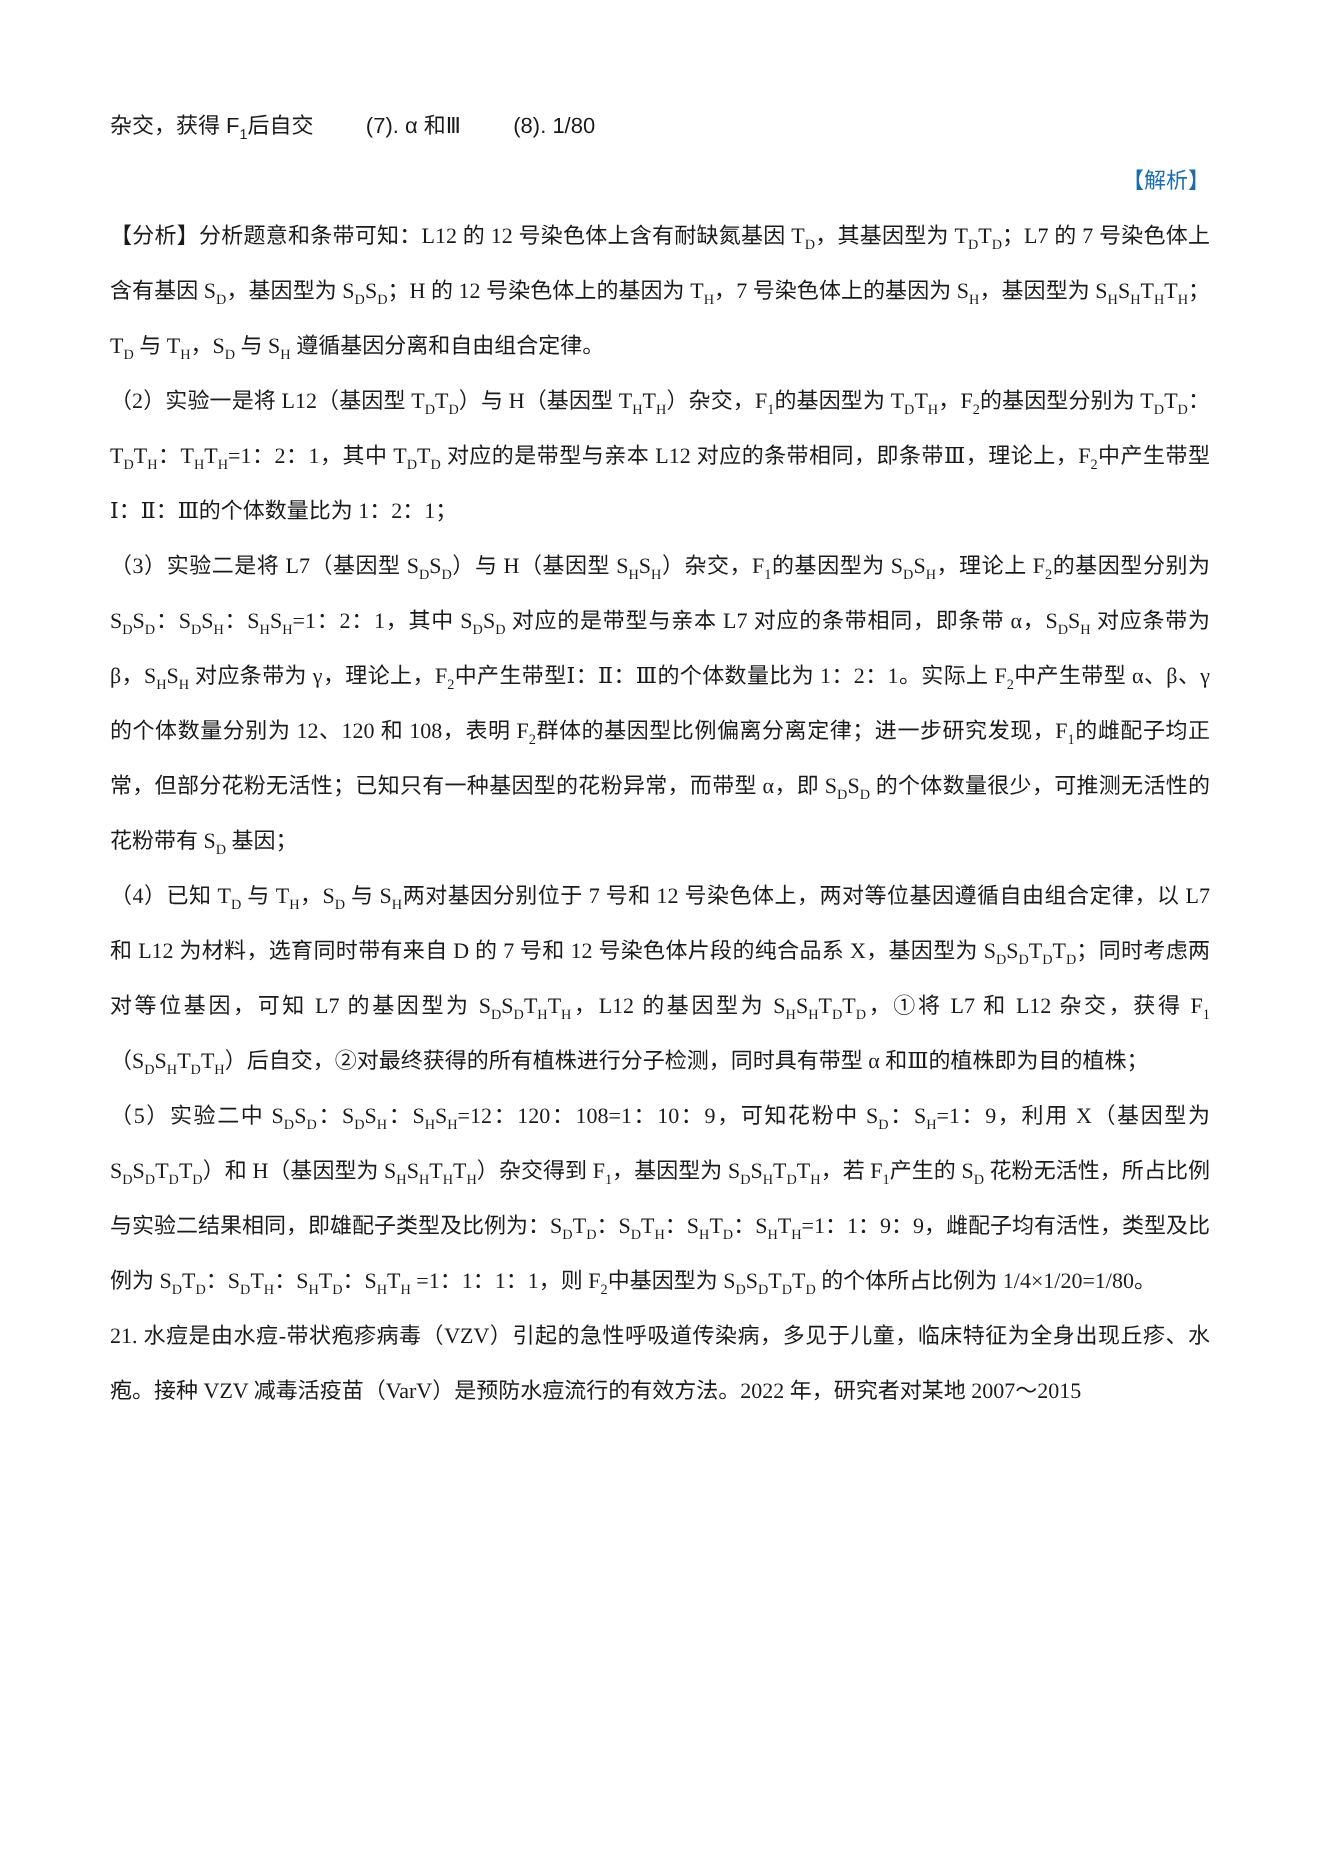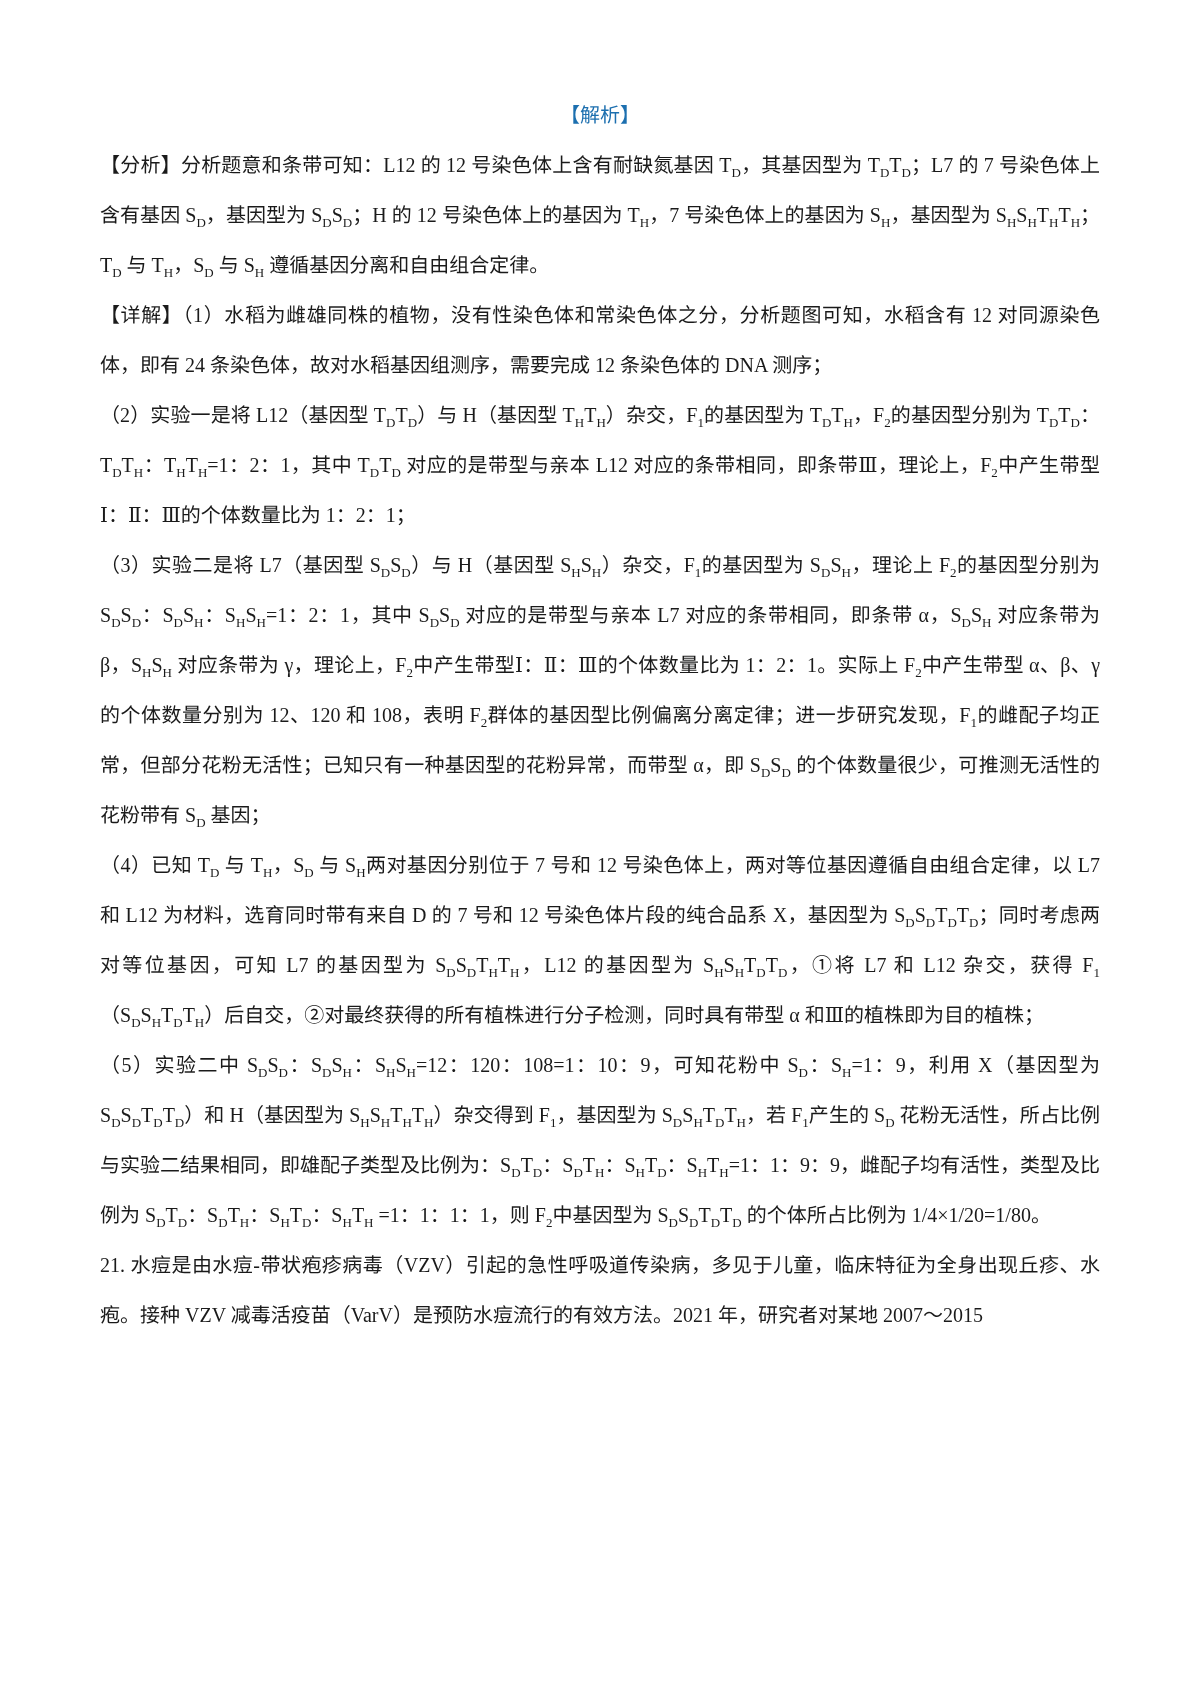"杂交，获得 F1后自交 (7). α 和Ⅲ" div.para { html: none -> <div> <span>杂交，获得 F<sub>1</sub>后自交</span> <span>(7). α 和Ⅲ</span> <span>(8). 1/80</span> </div> }
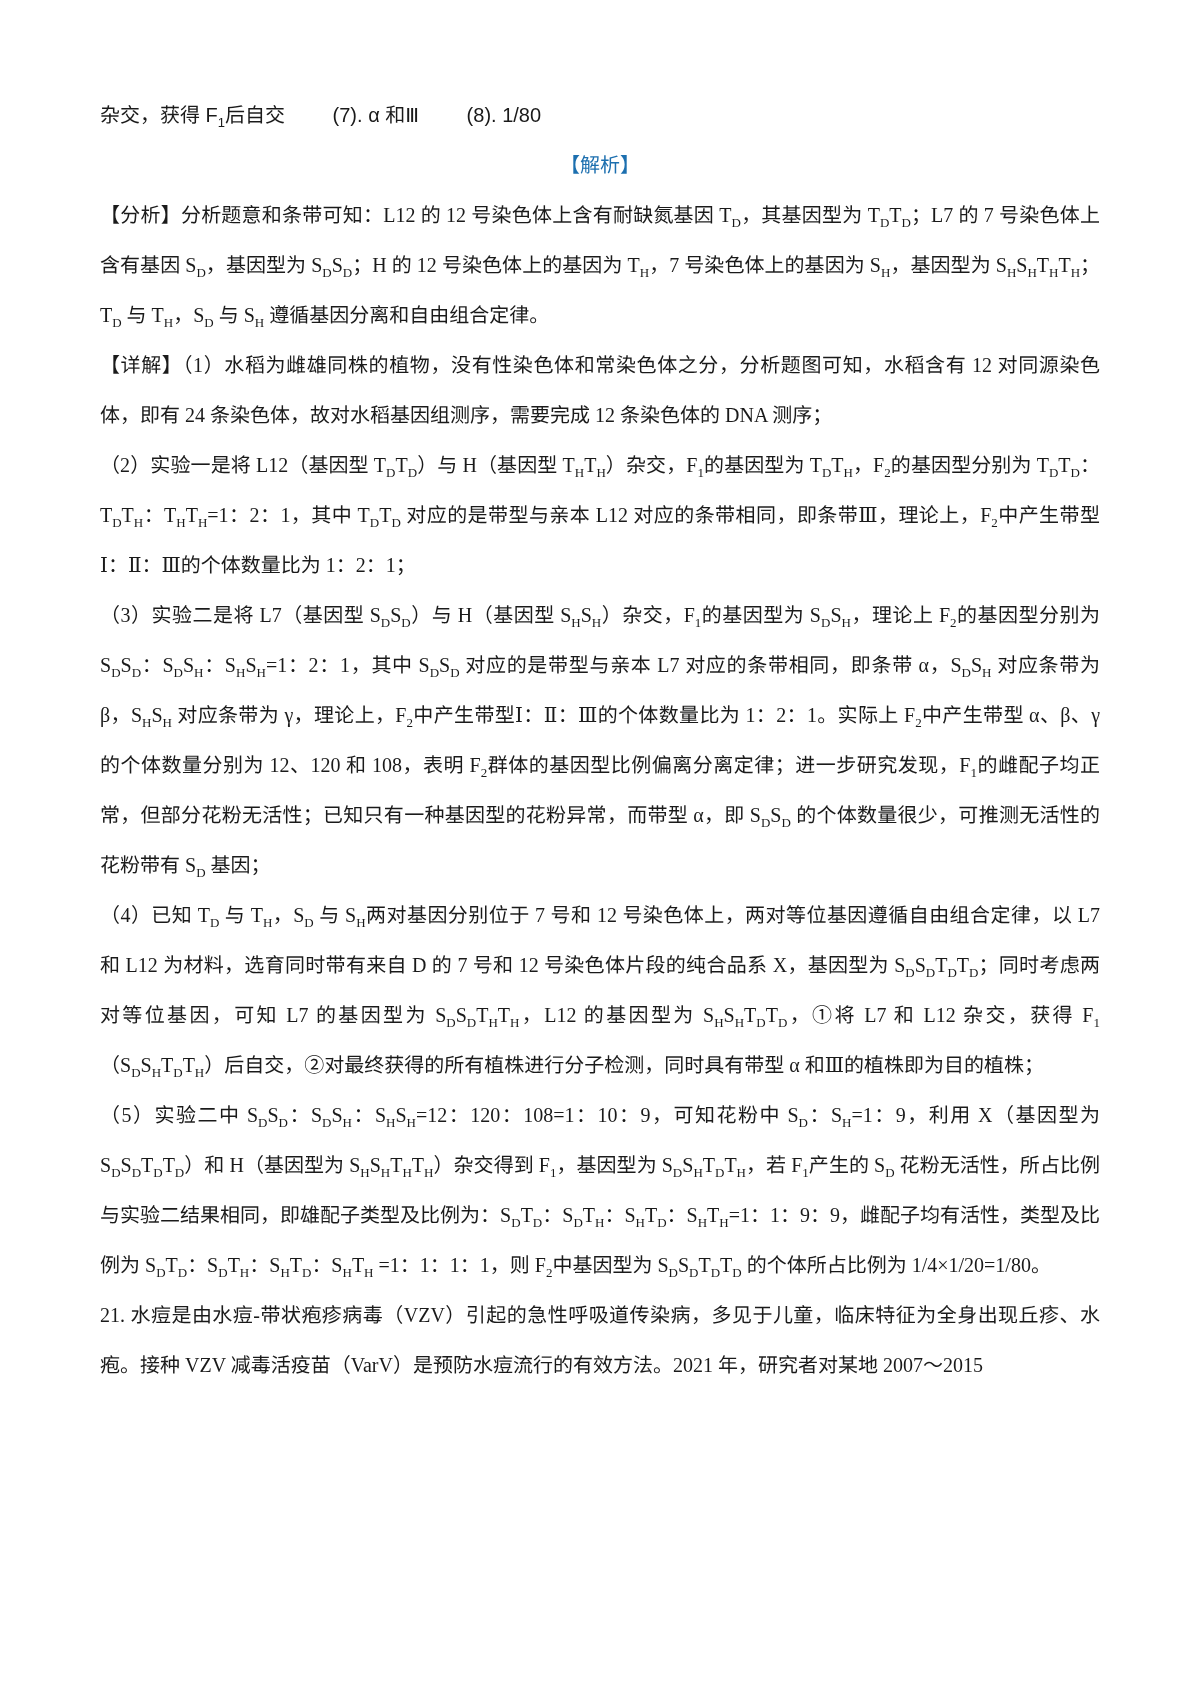"【解析】" .label-blue { text-align: center -> right }
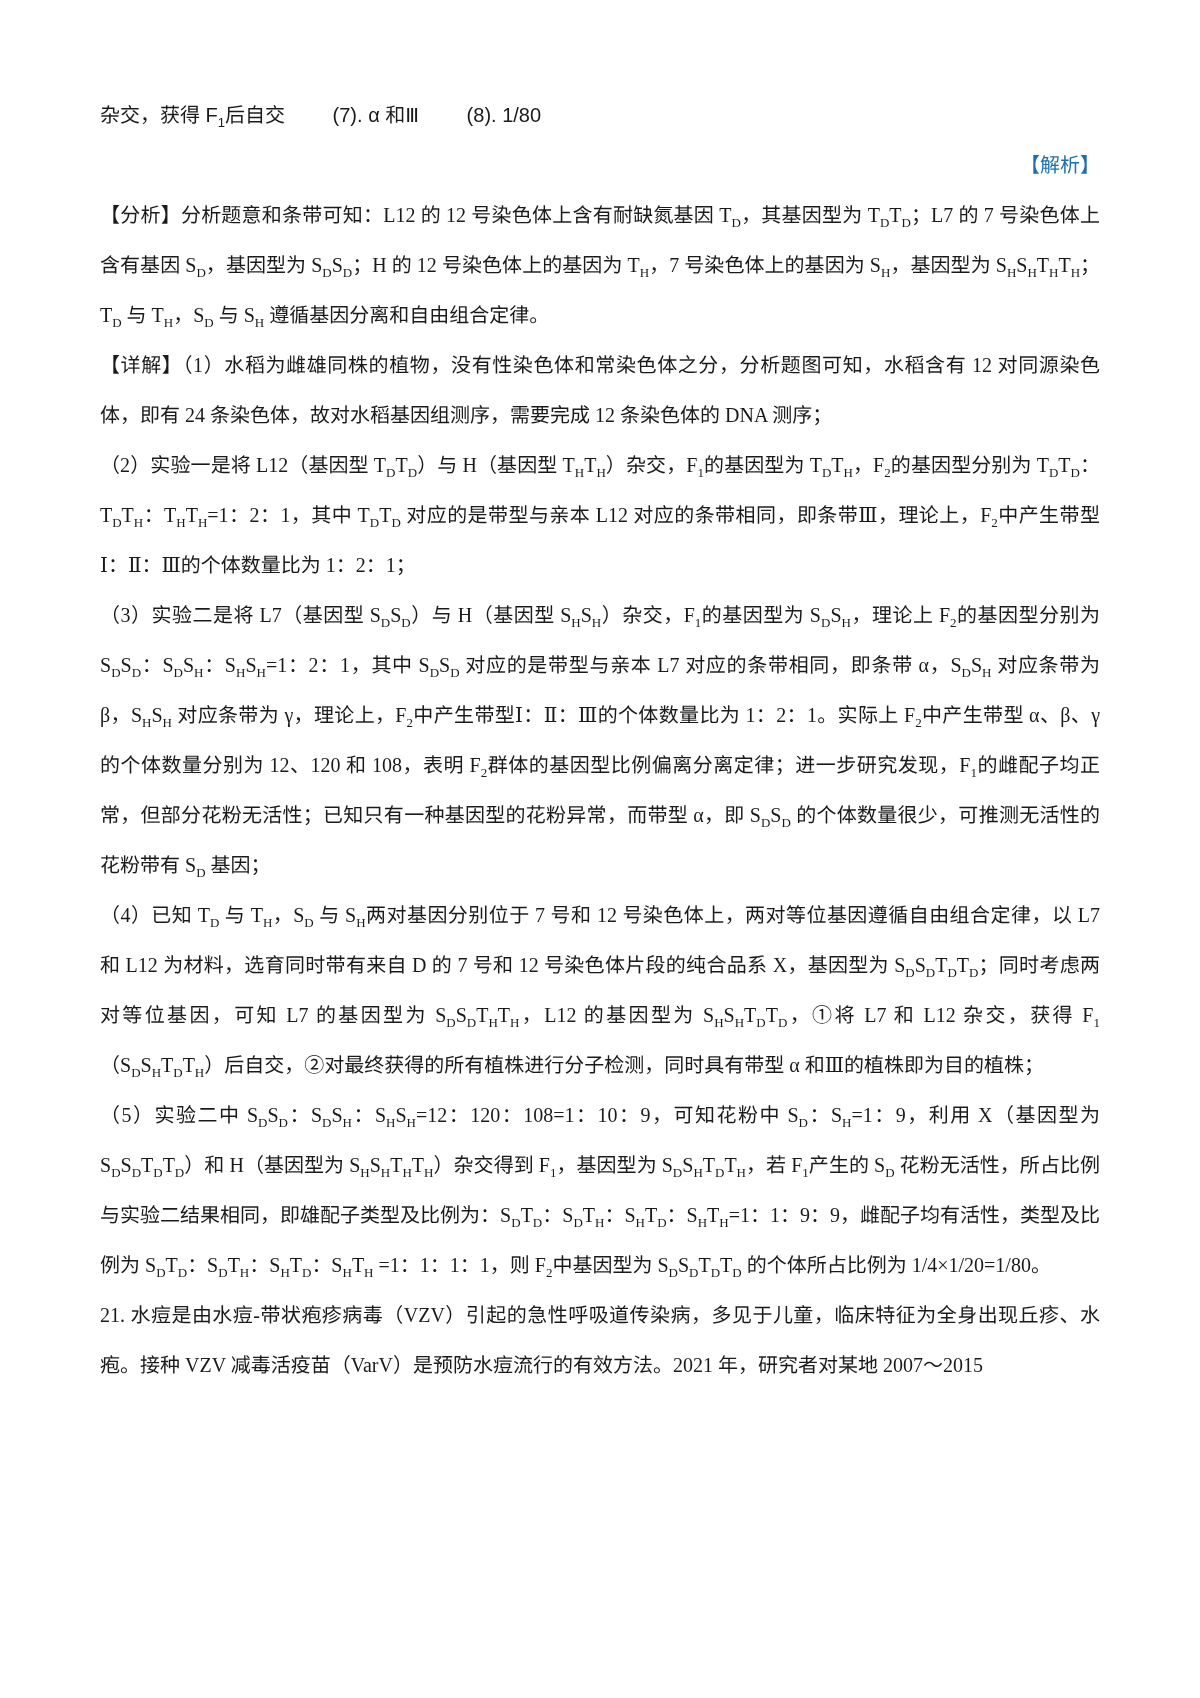"【详解】（1）水稻为雌雄同株的植物，没有性染色体和常染色体之分，分析题图可知，水" div.para { html: <div>【详解】（1）水稻为雌雄同株的植物，没有性染色体和常染色体之分，分析题图可知，水稻含有 12 对同源染色体，即有 24 条染色体，故对水稻基因组测序，需要完成 12 条染色体的 DNA 测序；</div> -> none }
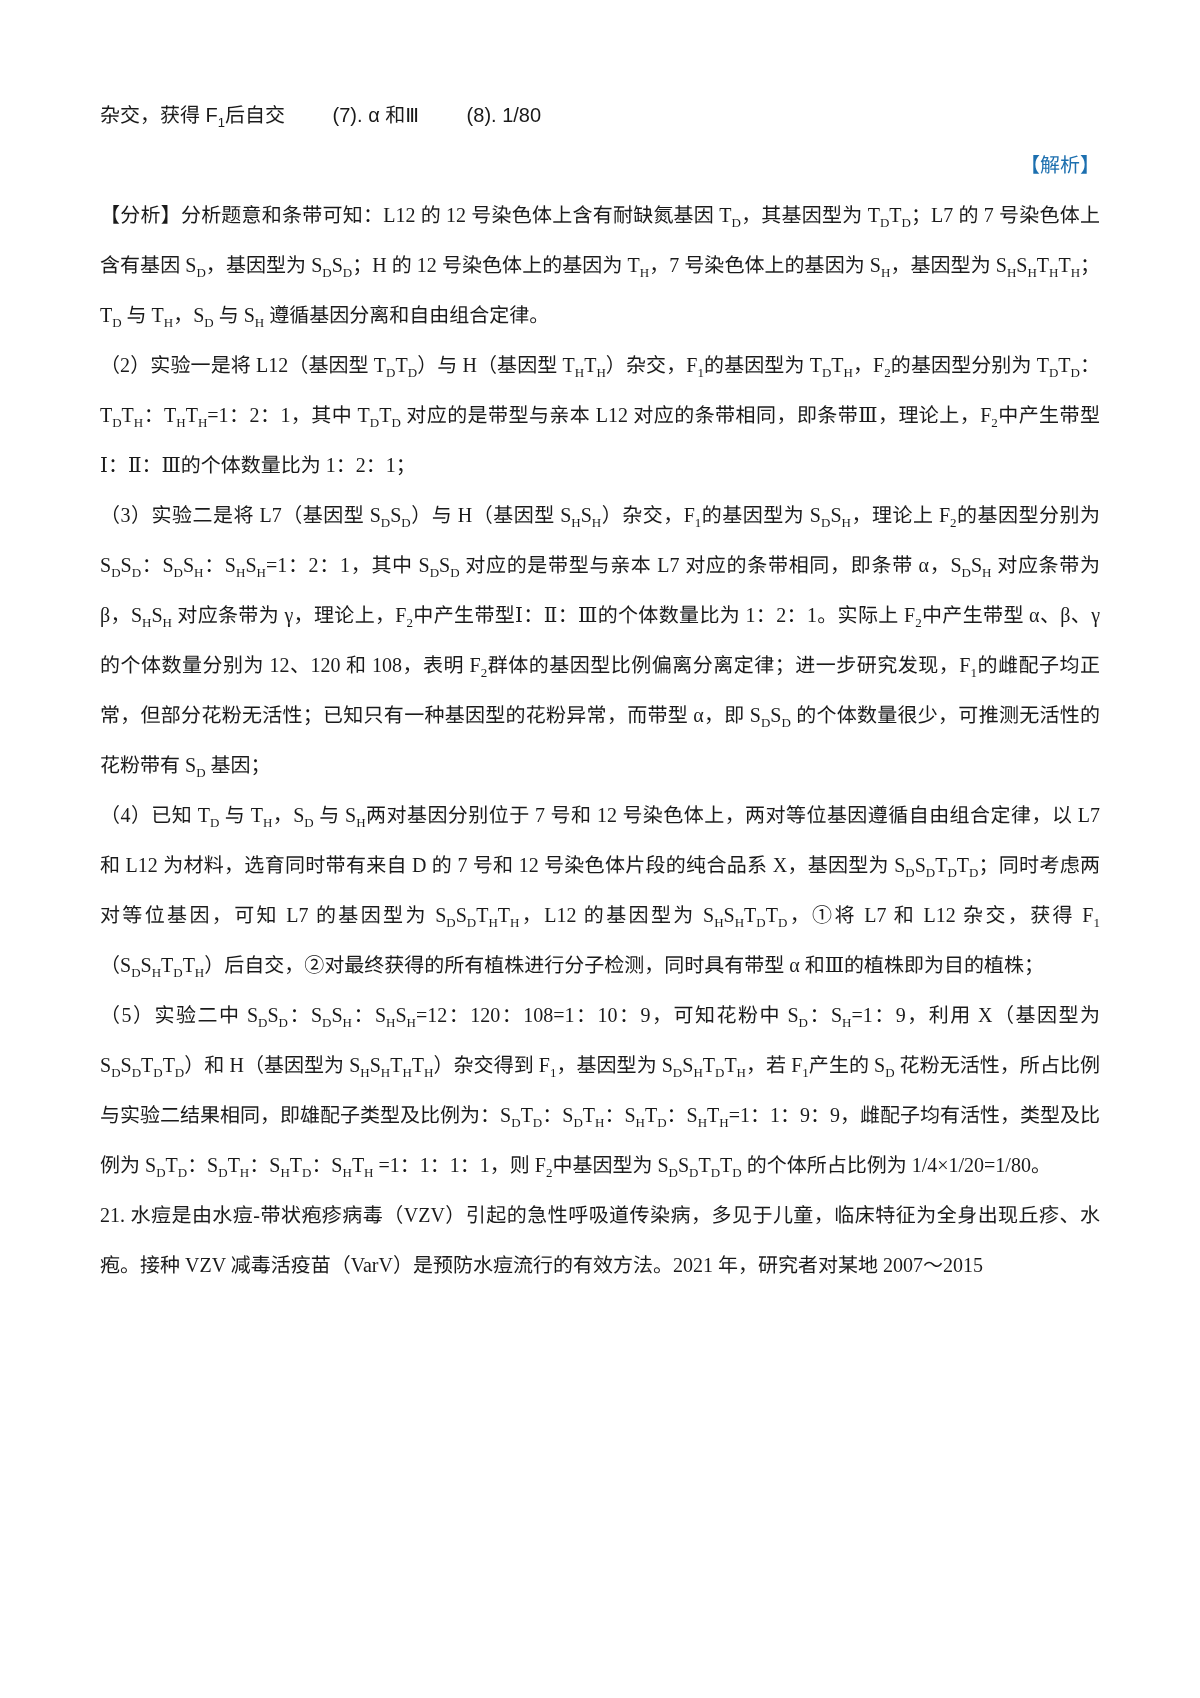"21." div.para { text: 2021 -> 2022 }
